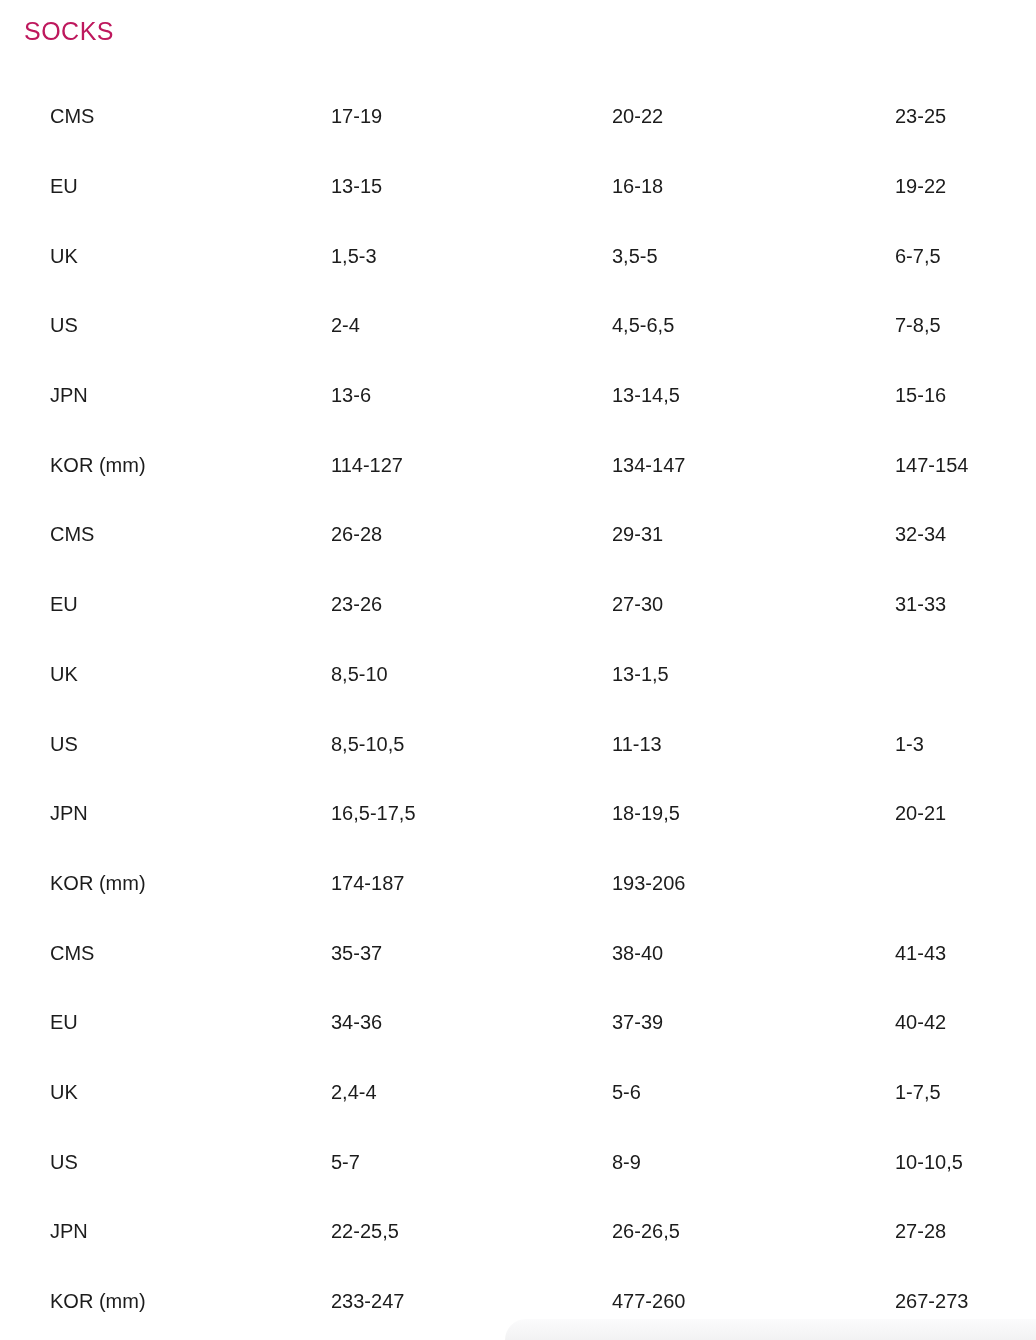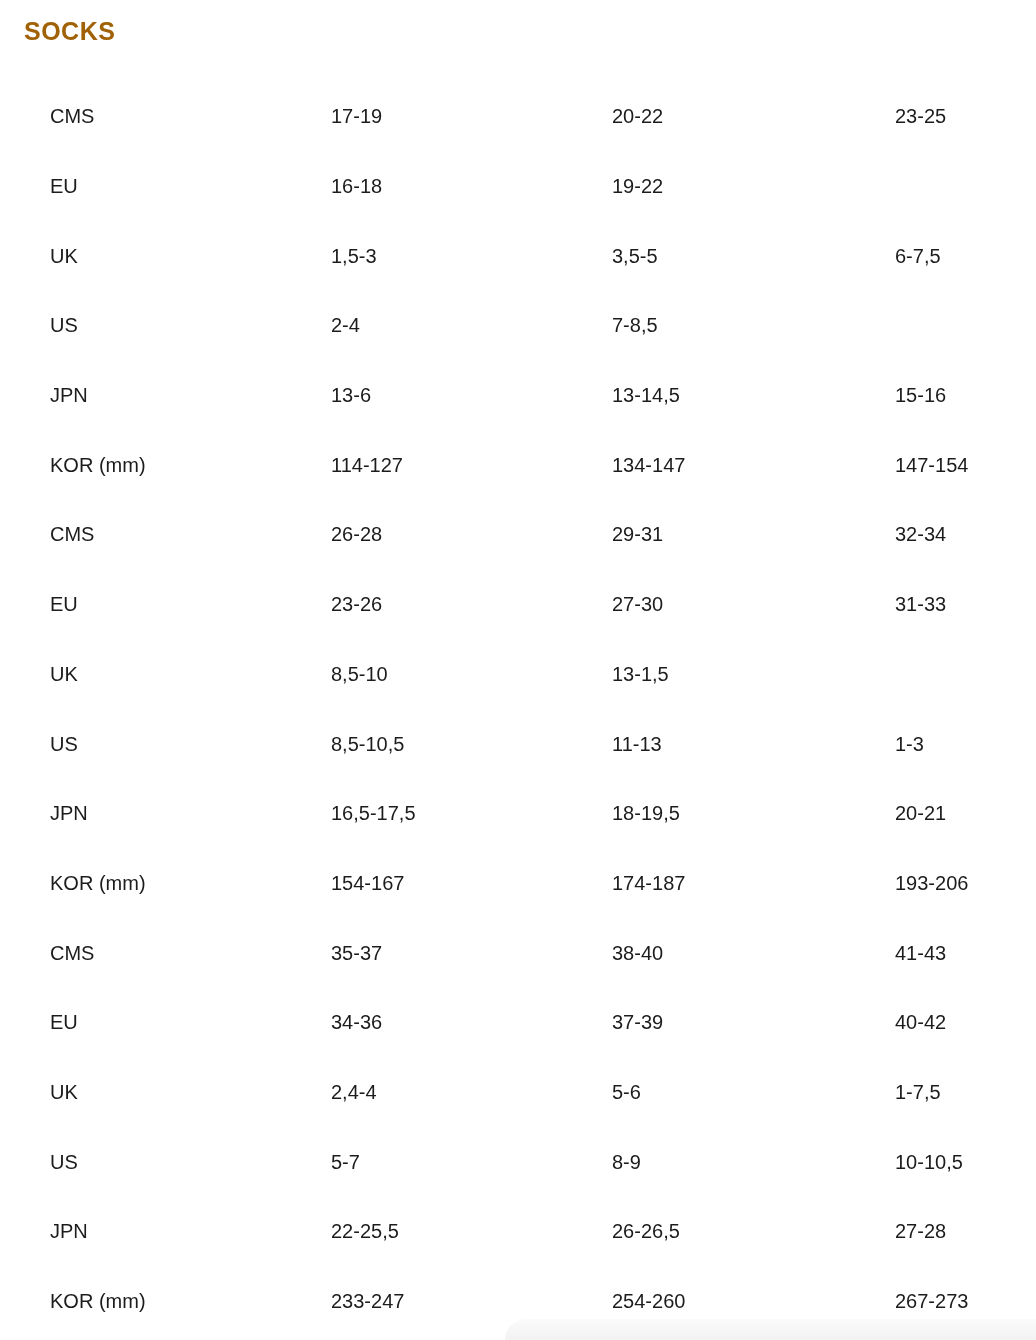"SOCKS" .title { color: #a16207 -> #be185d; font-weight: 700 -> 400 }
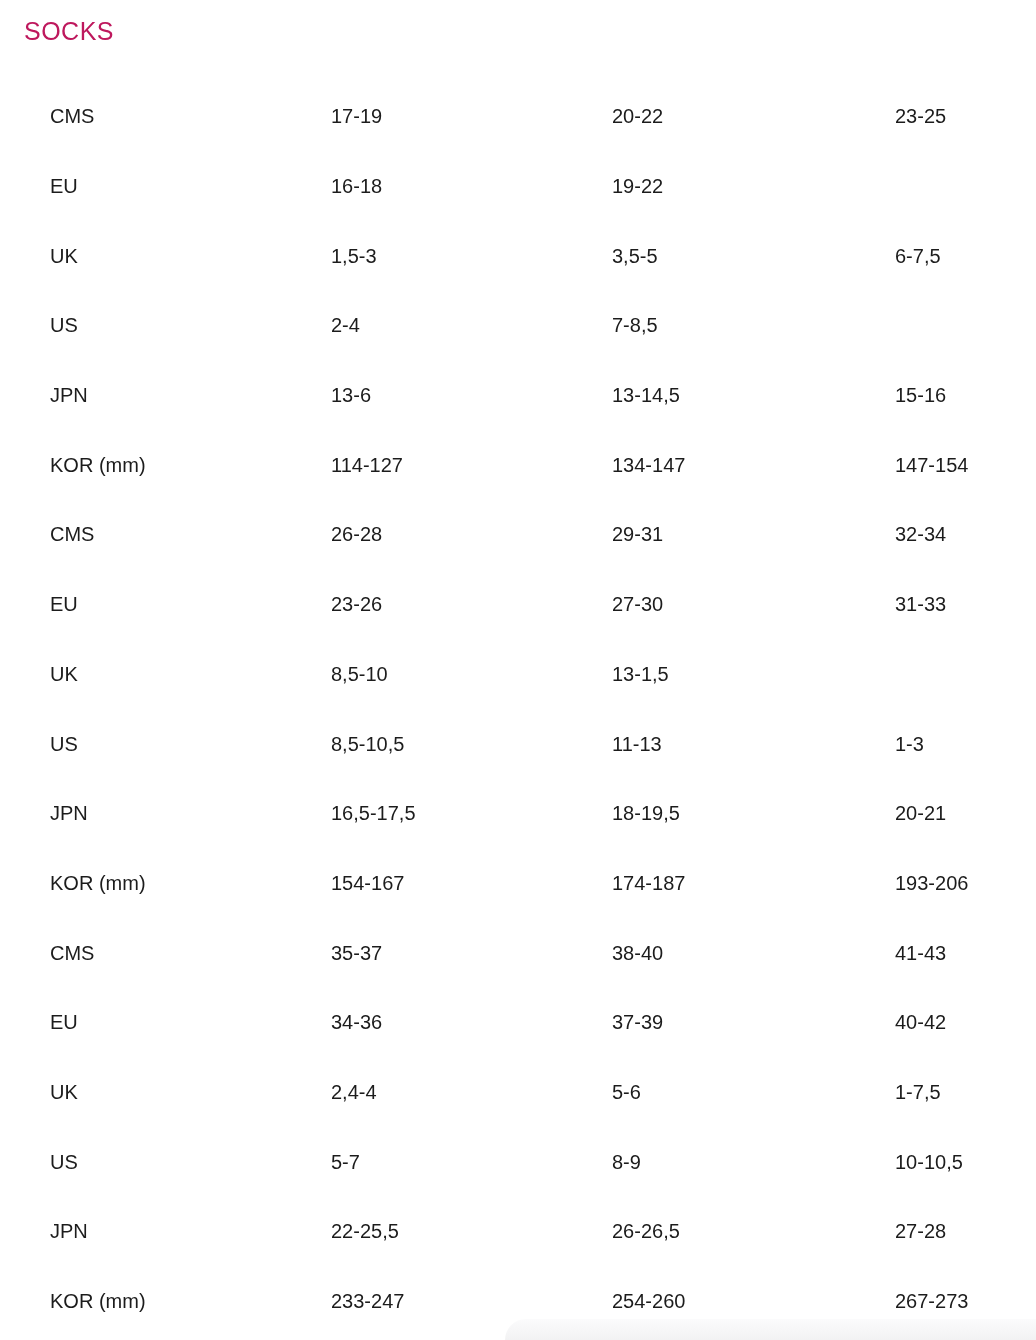"13-15" div.cell { html: none -> <div>13-15</div> }
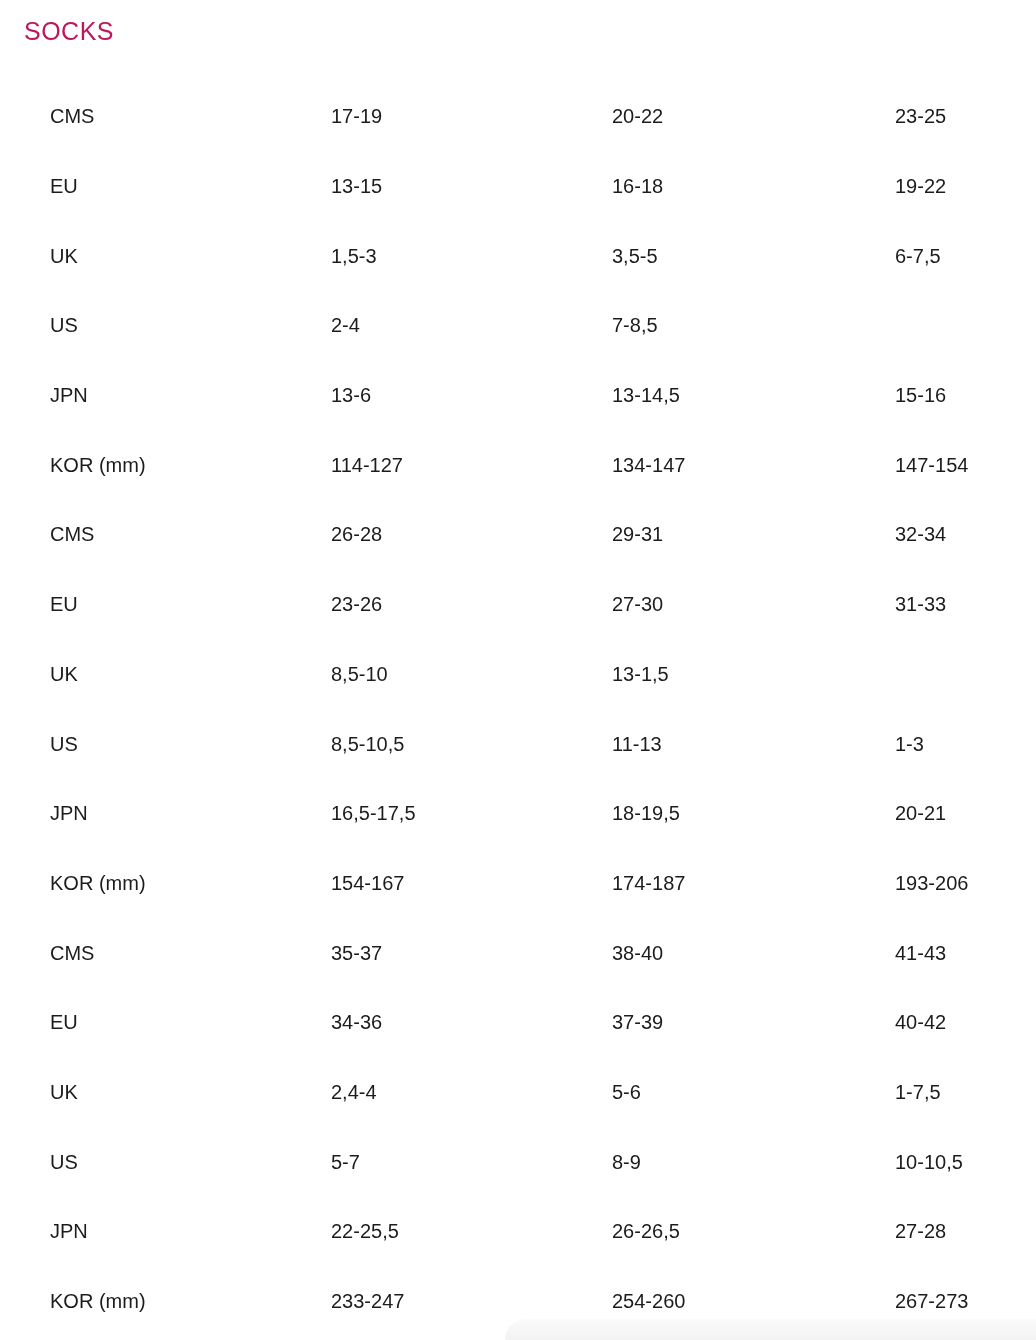"4,5-6,5" div.cell { html: none -> <div>4,5-6,5</div> }
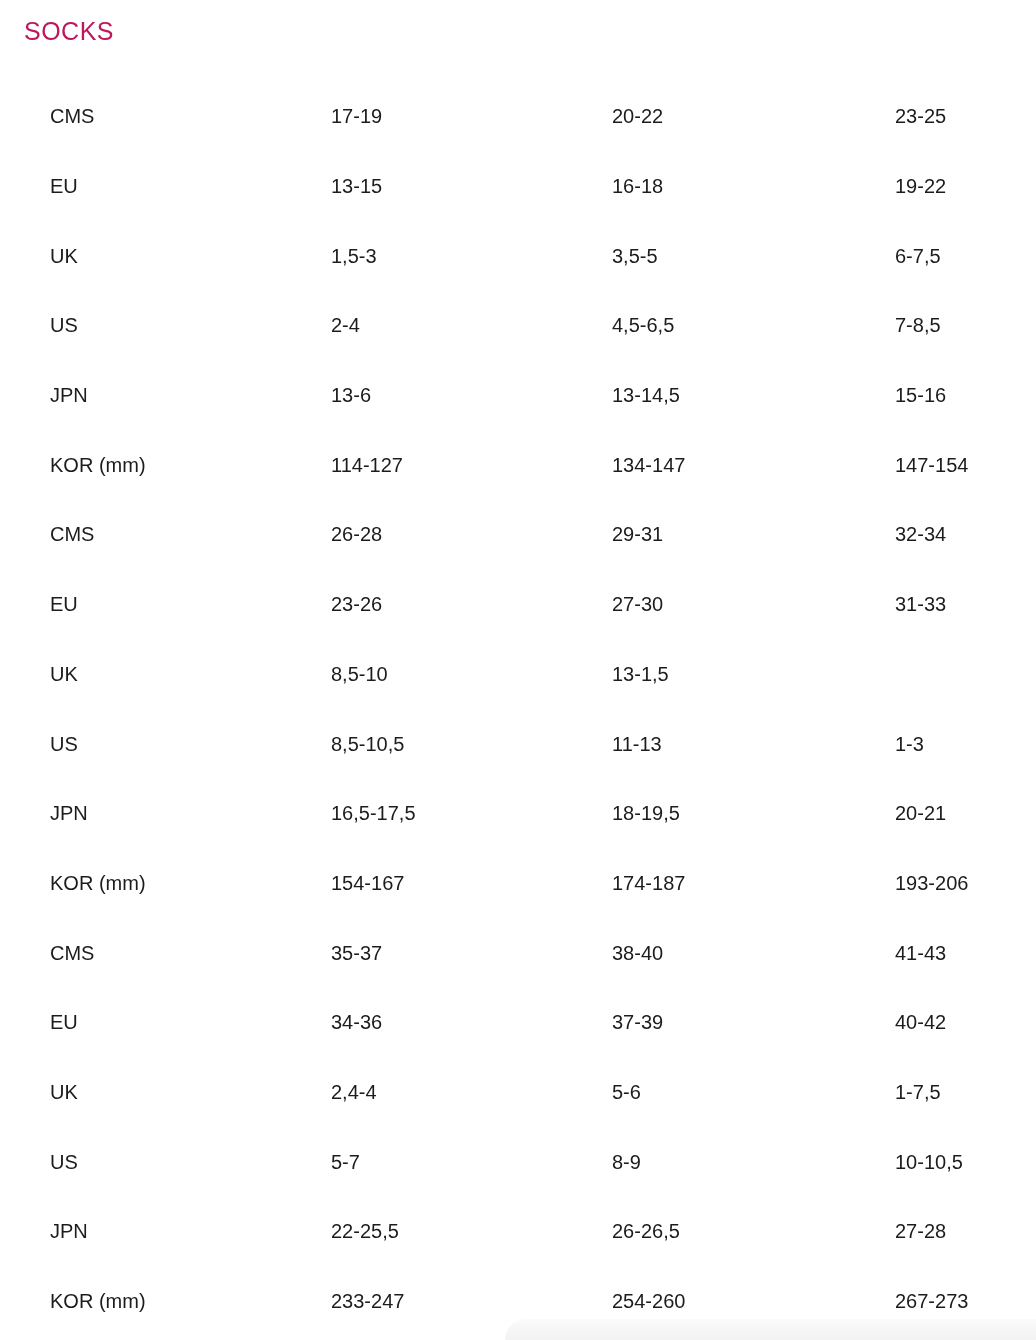"154-167" div.cell { html: <div>154-167</div> -> none }
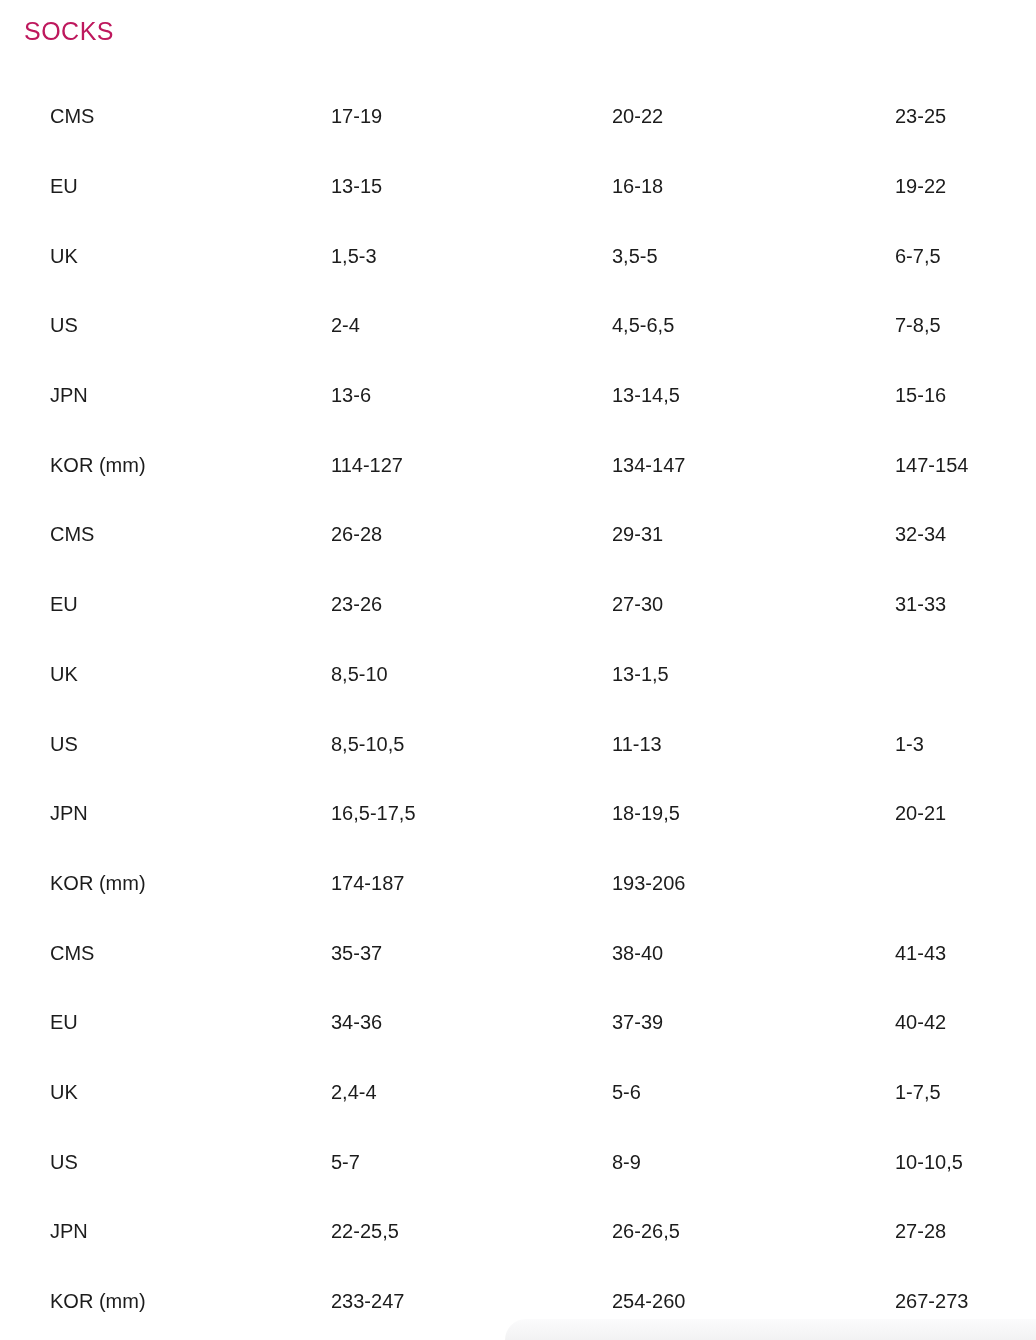"254-260" div.cell { text: 254-260 -> 477-260 }
